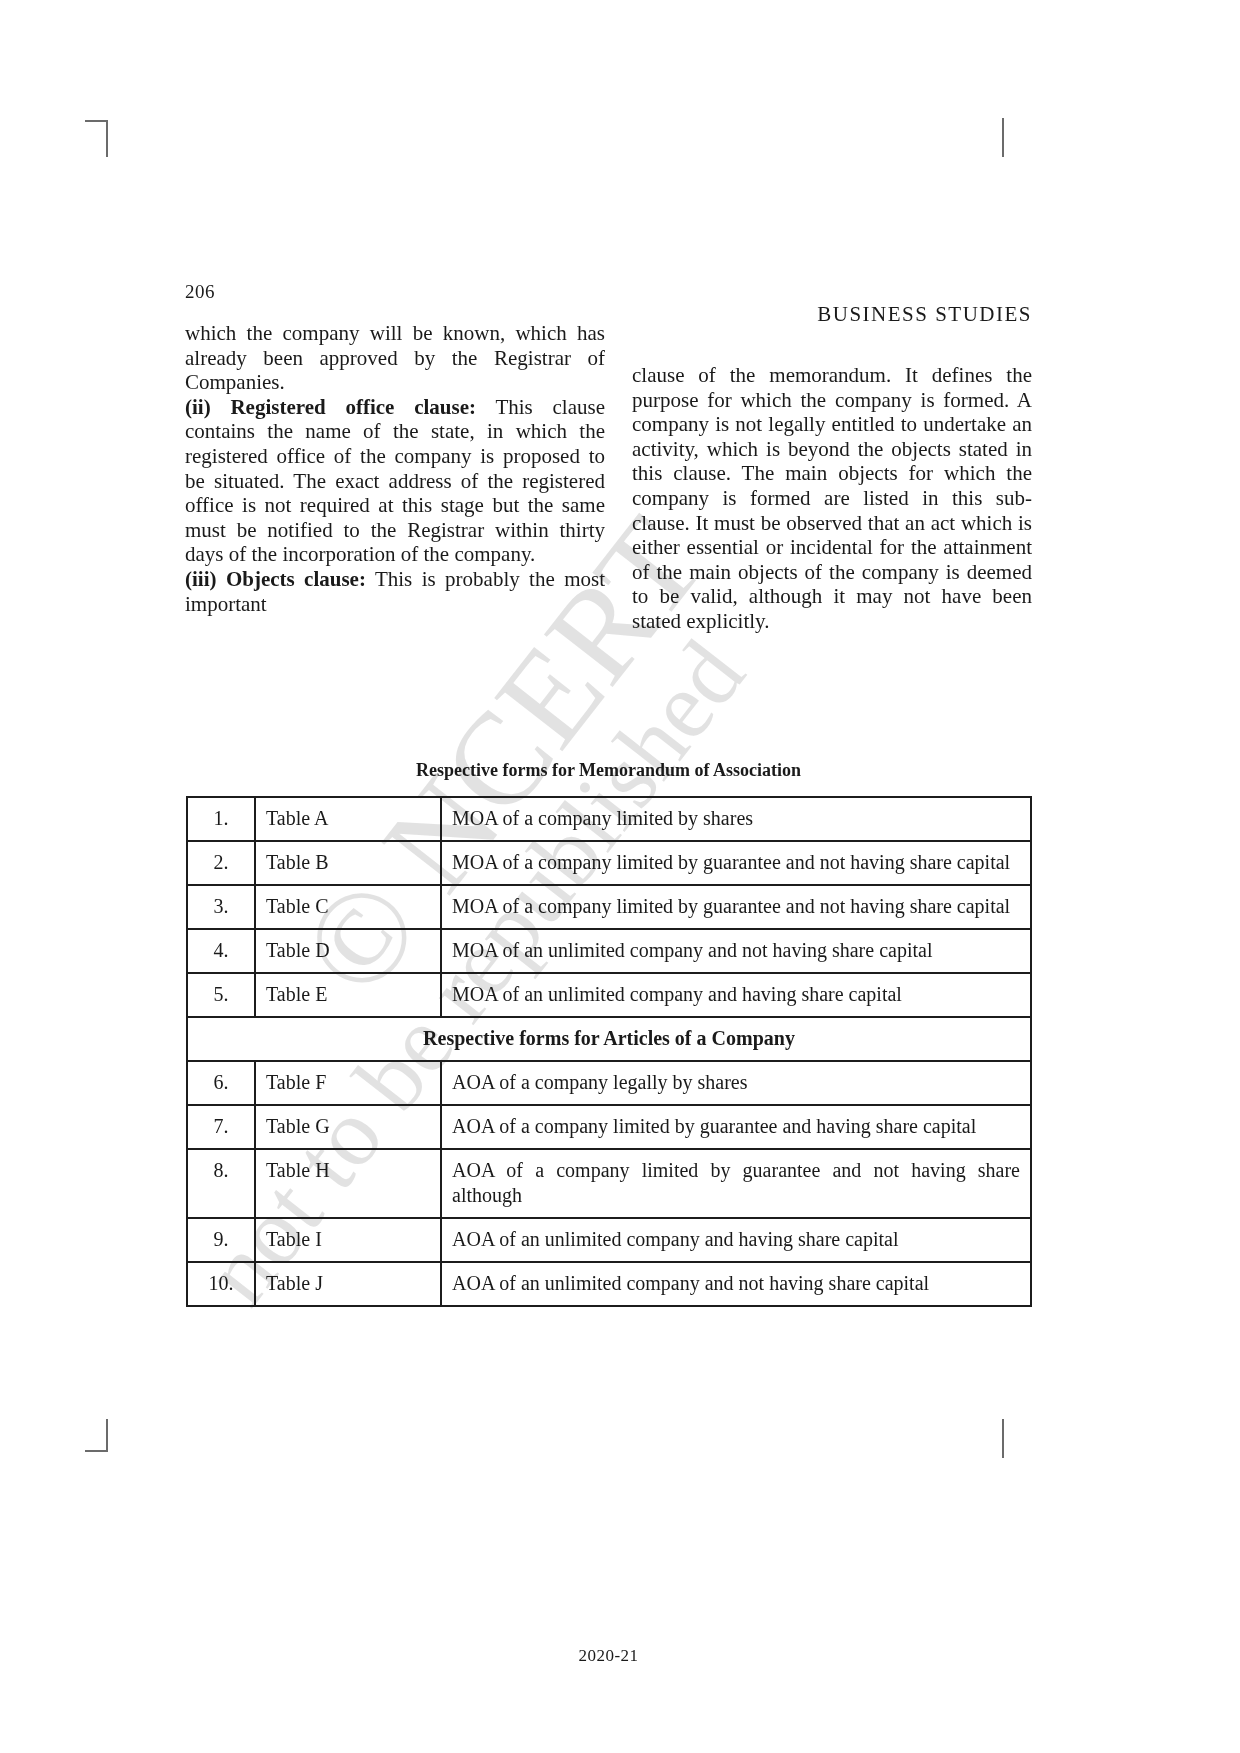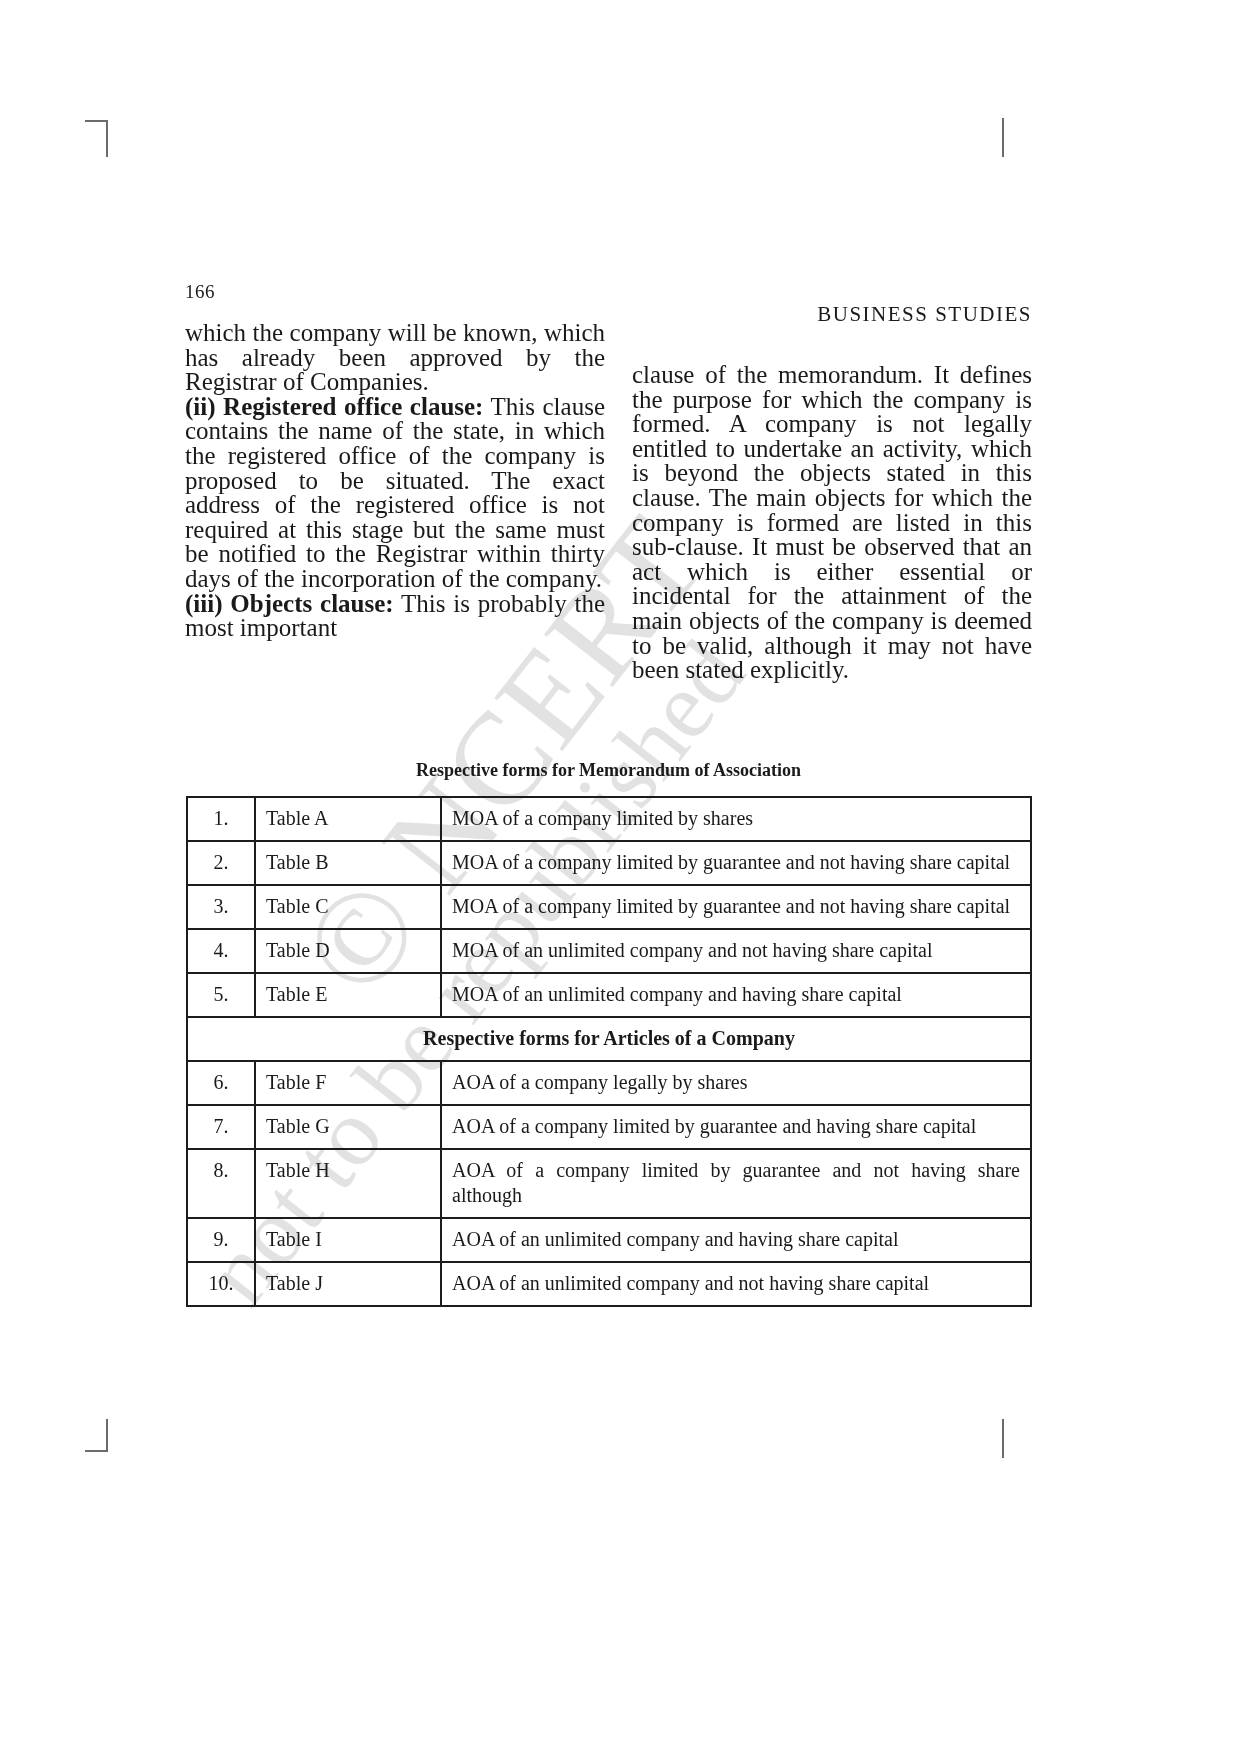"166" span.page-number { text: 166 -> 206 }
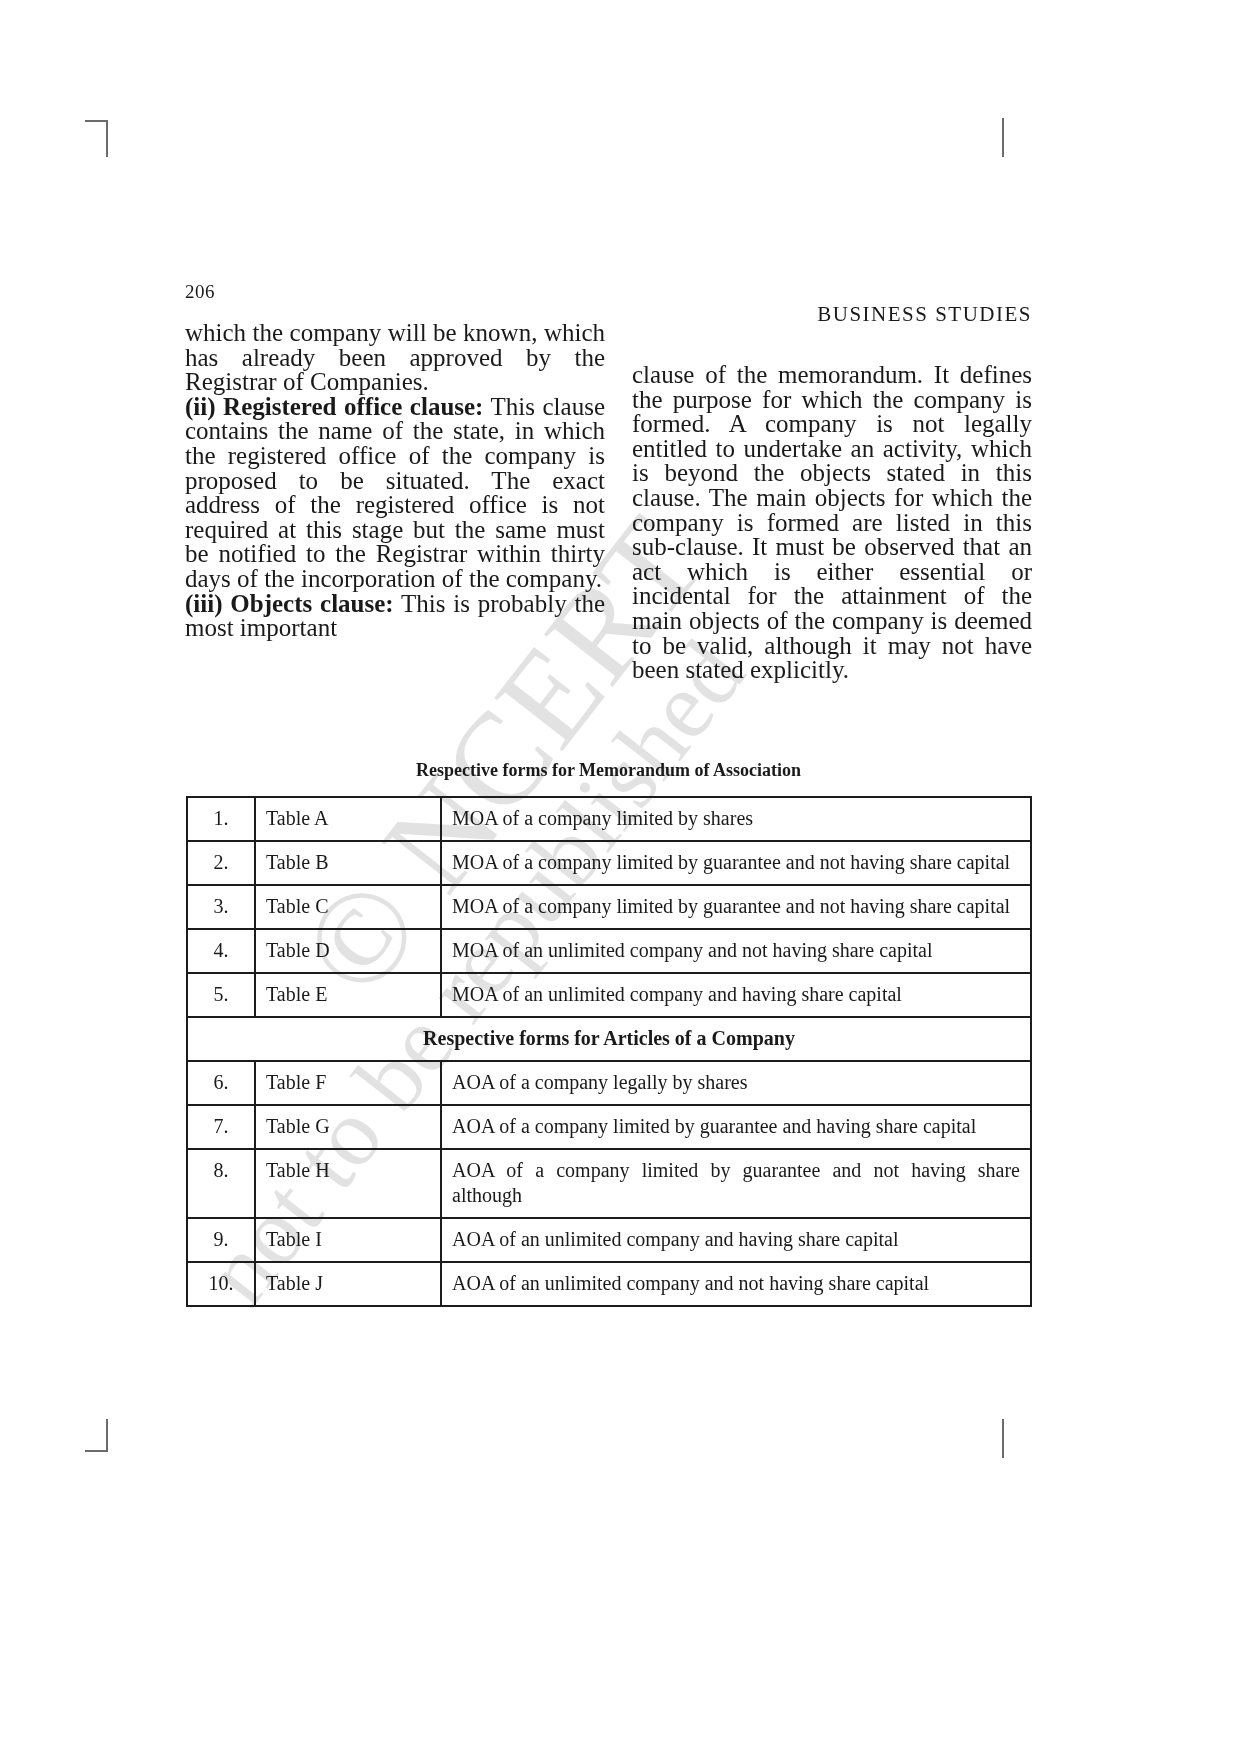"which the company will be" .columns { font-size: 25px -> 21px }
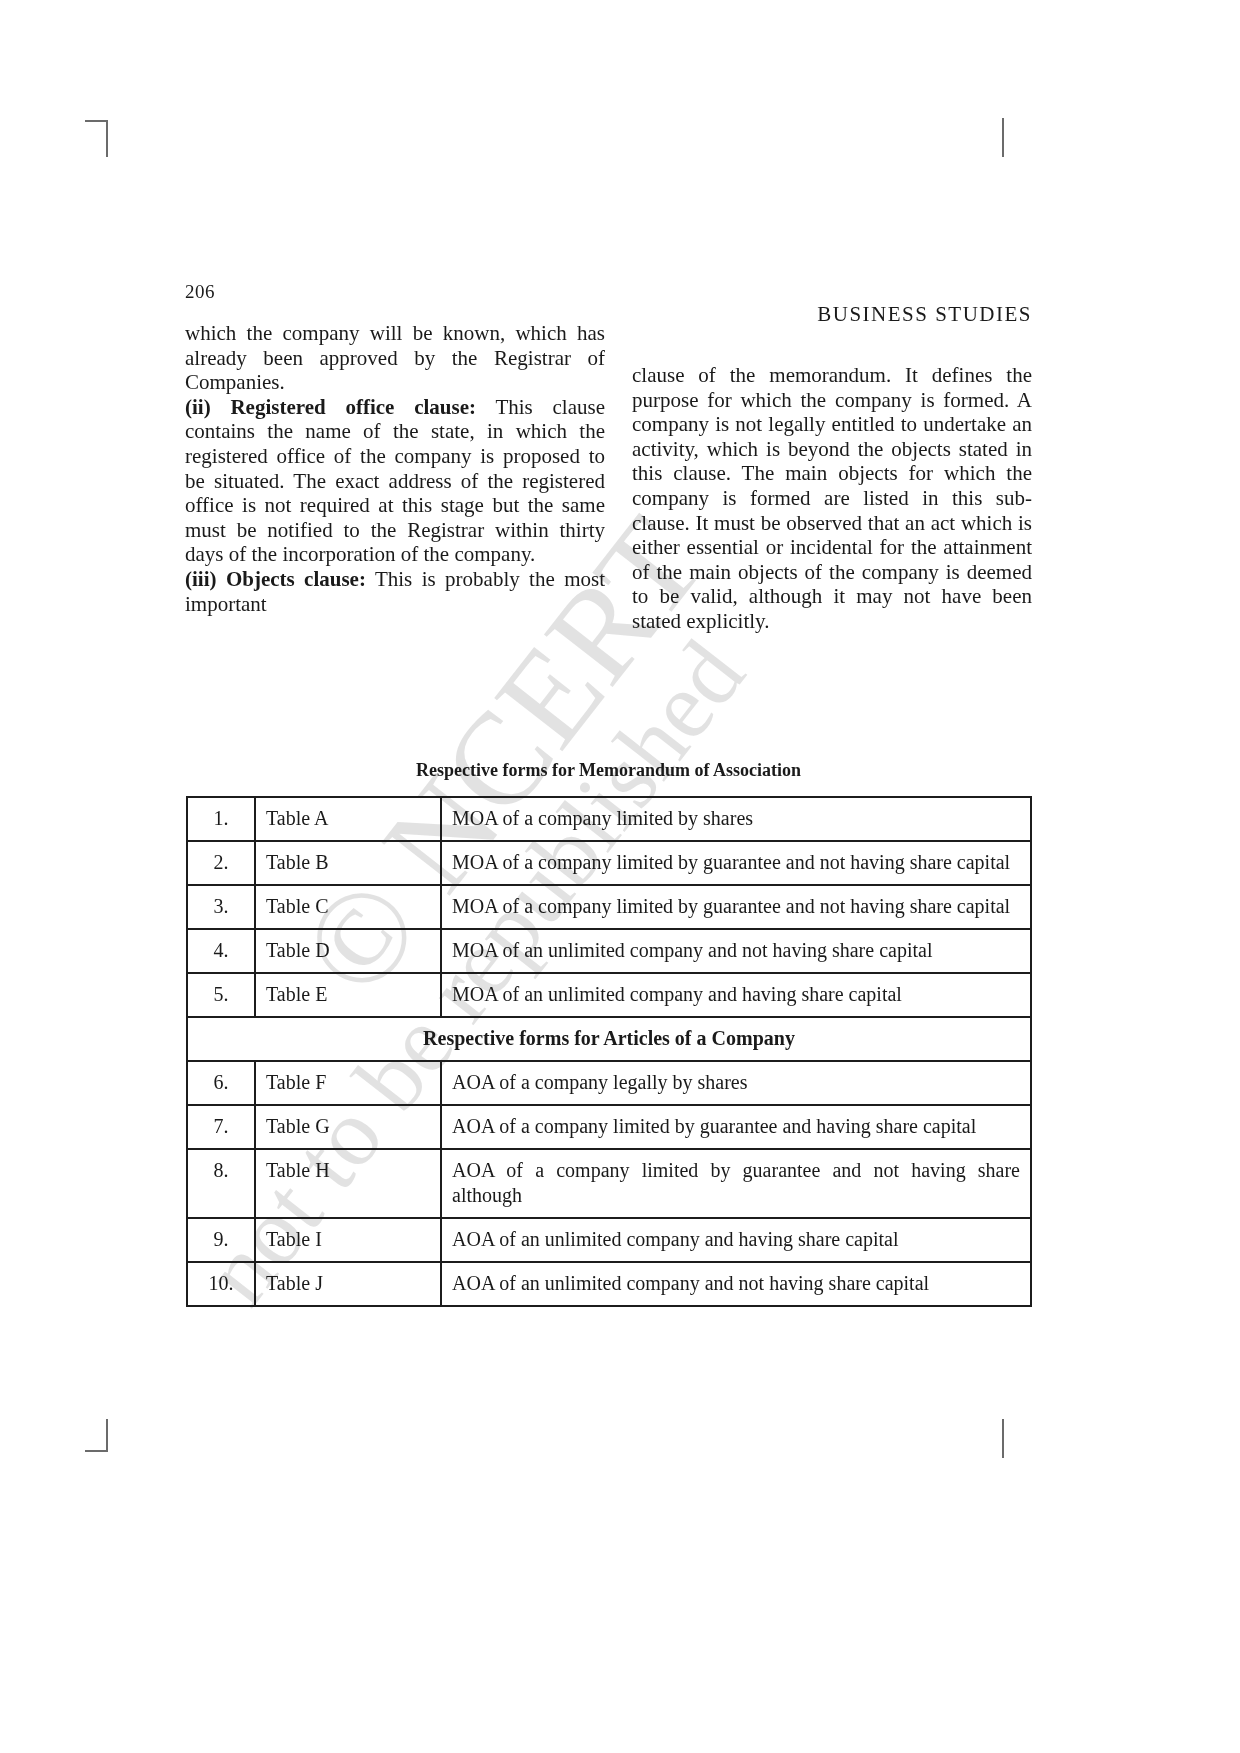"2020-21" div.footer { html: none -> <div>2020-21</div> }
